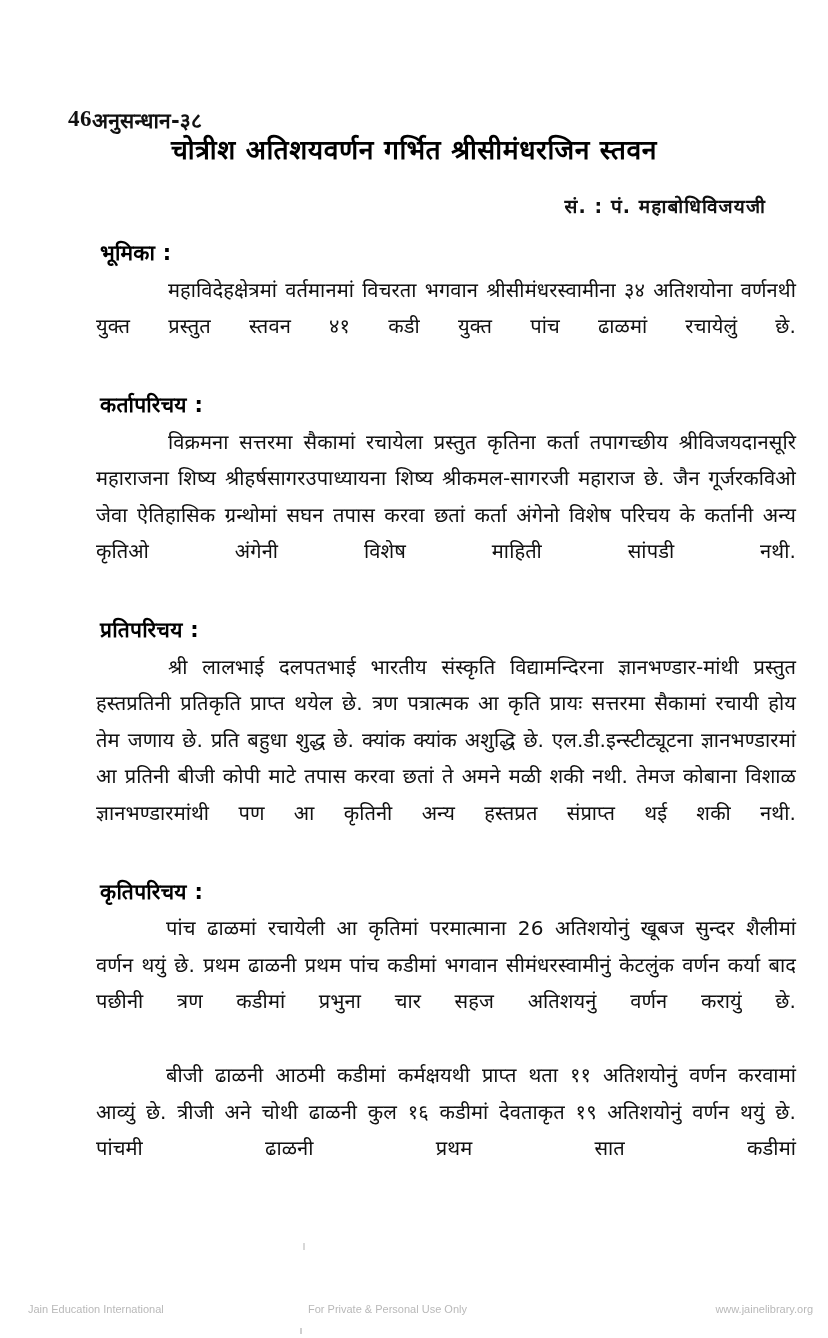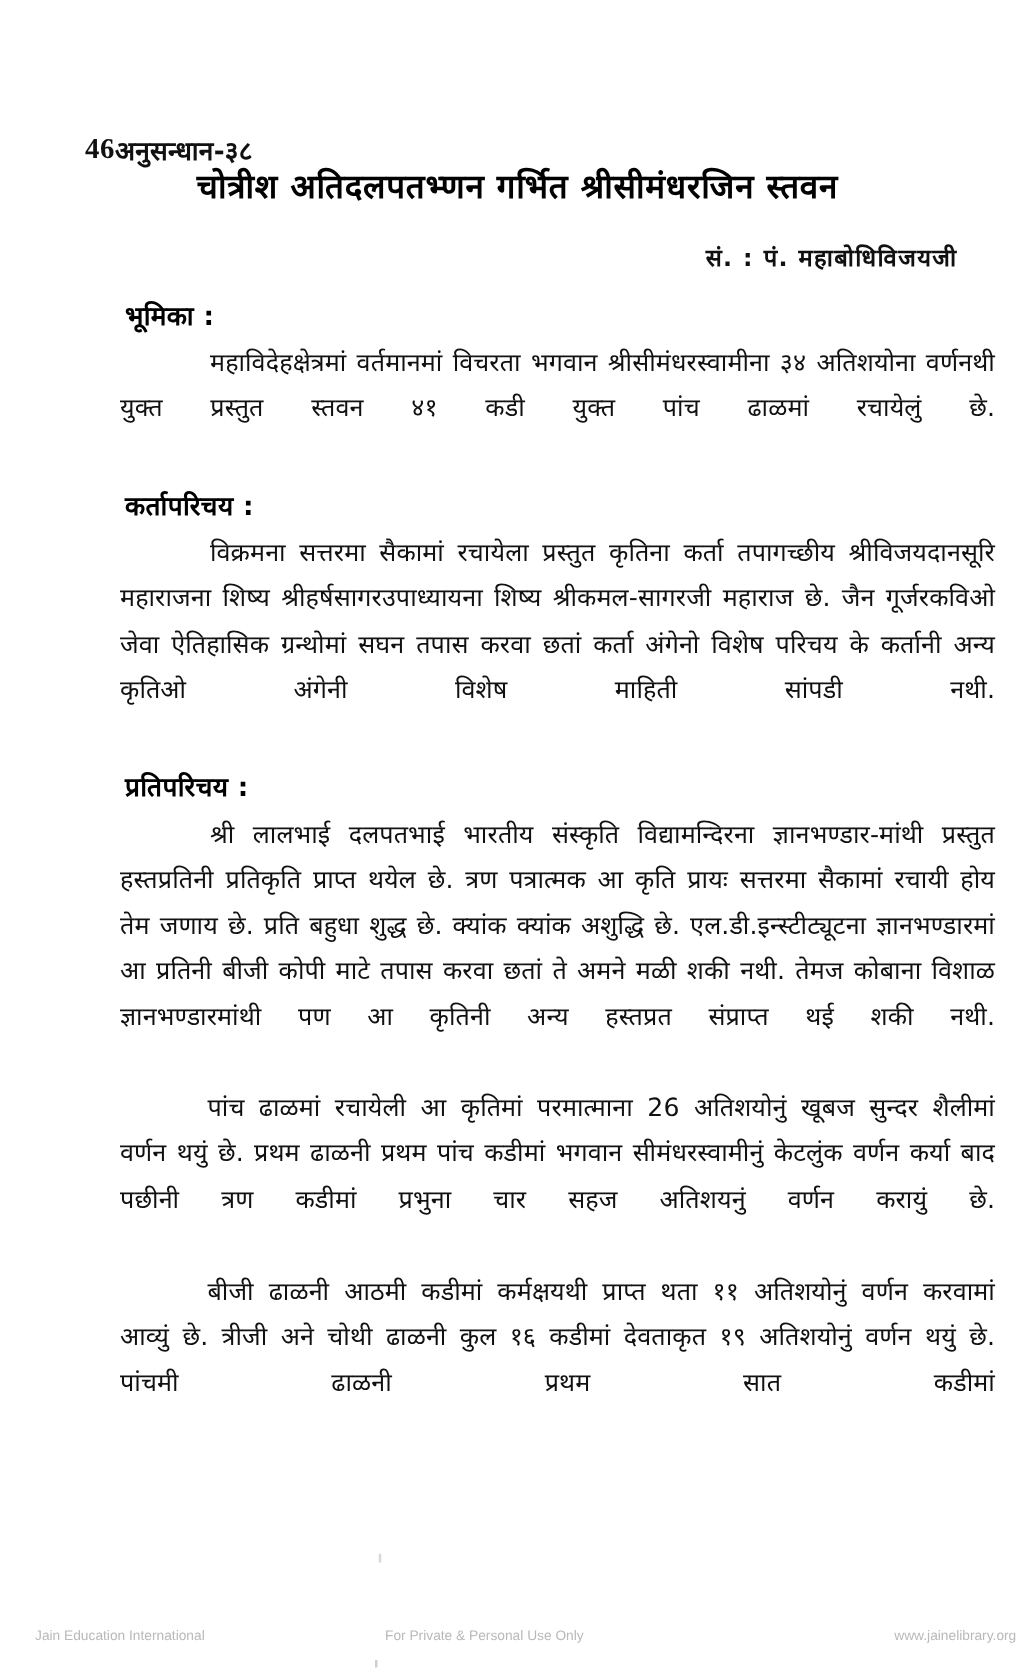"चोत्रीश अतिदलपतभ्णन गर्भित श्रीसीमंधरजिन" div.title { text: अतिदलपतभ्णन -> अतिशयवर्णन }
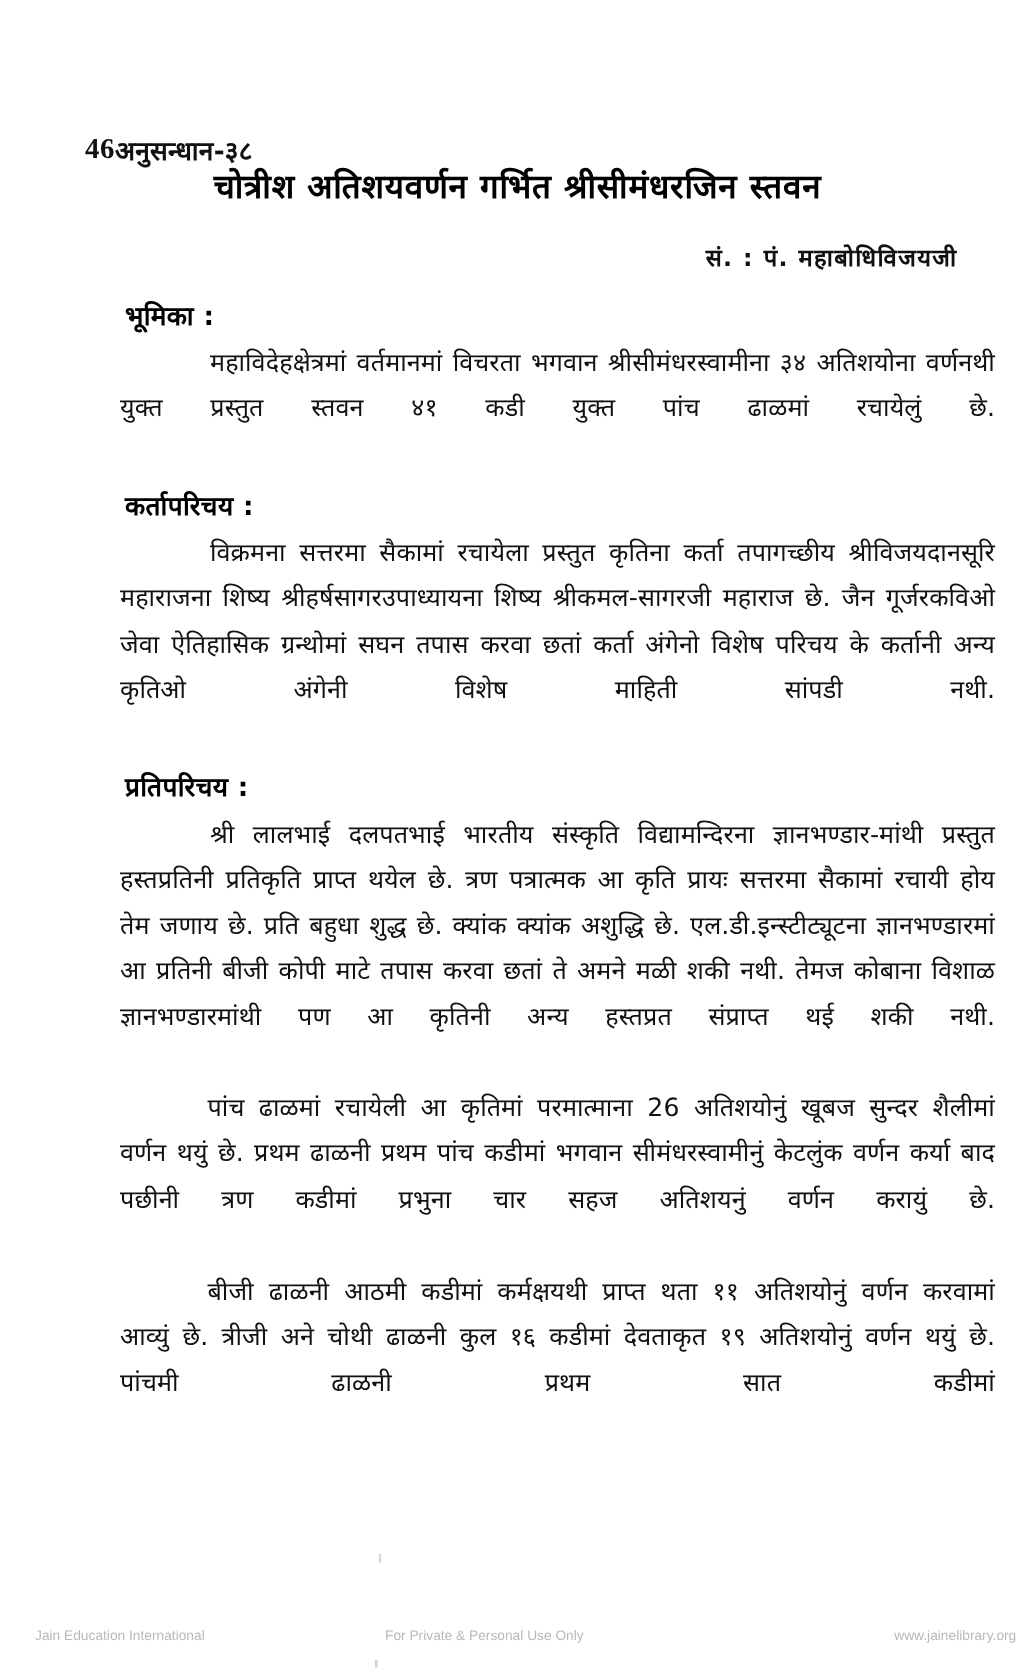"कृतिपरिचय :" h2.sec-head { html: none -> <h2>कृतिपरिचय :</h2> }
